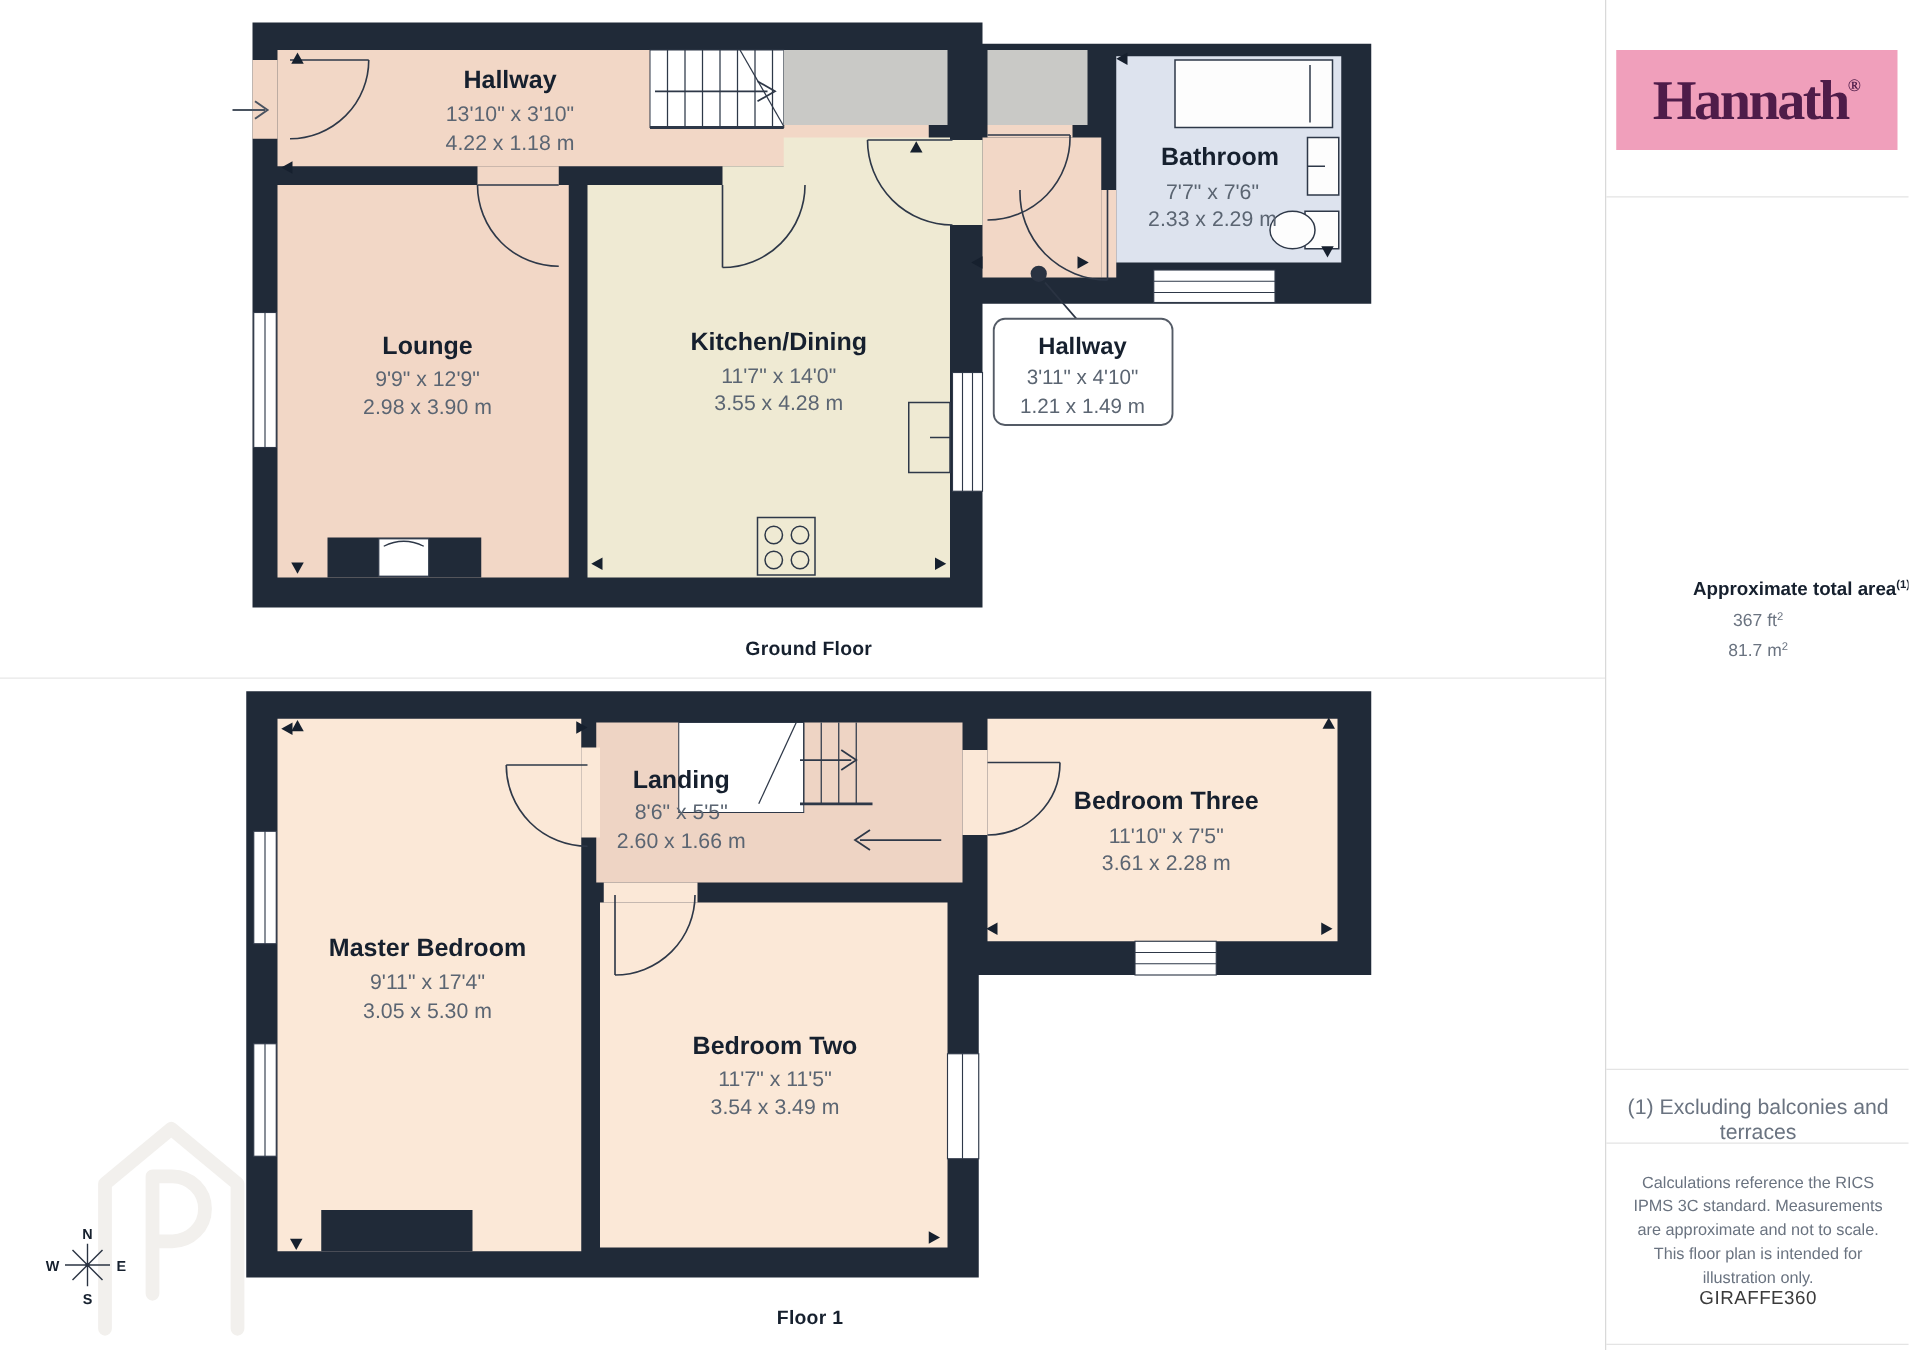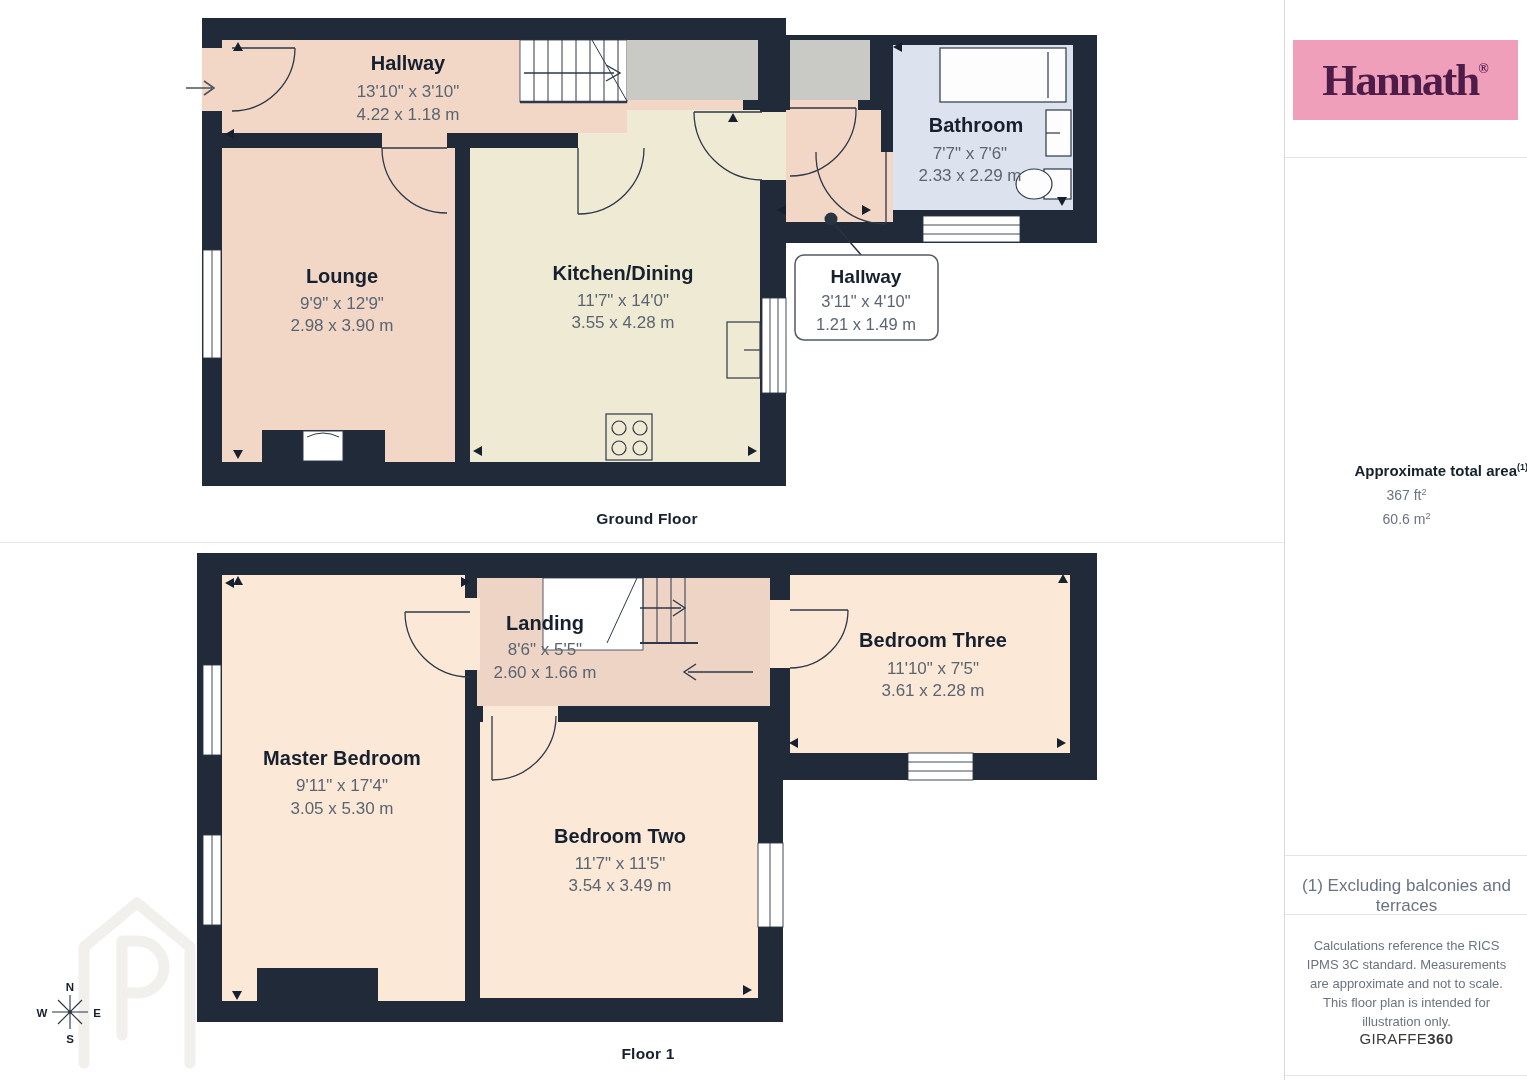"60.6 m" span { text: 60.6 -> 81.7 }
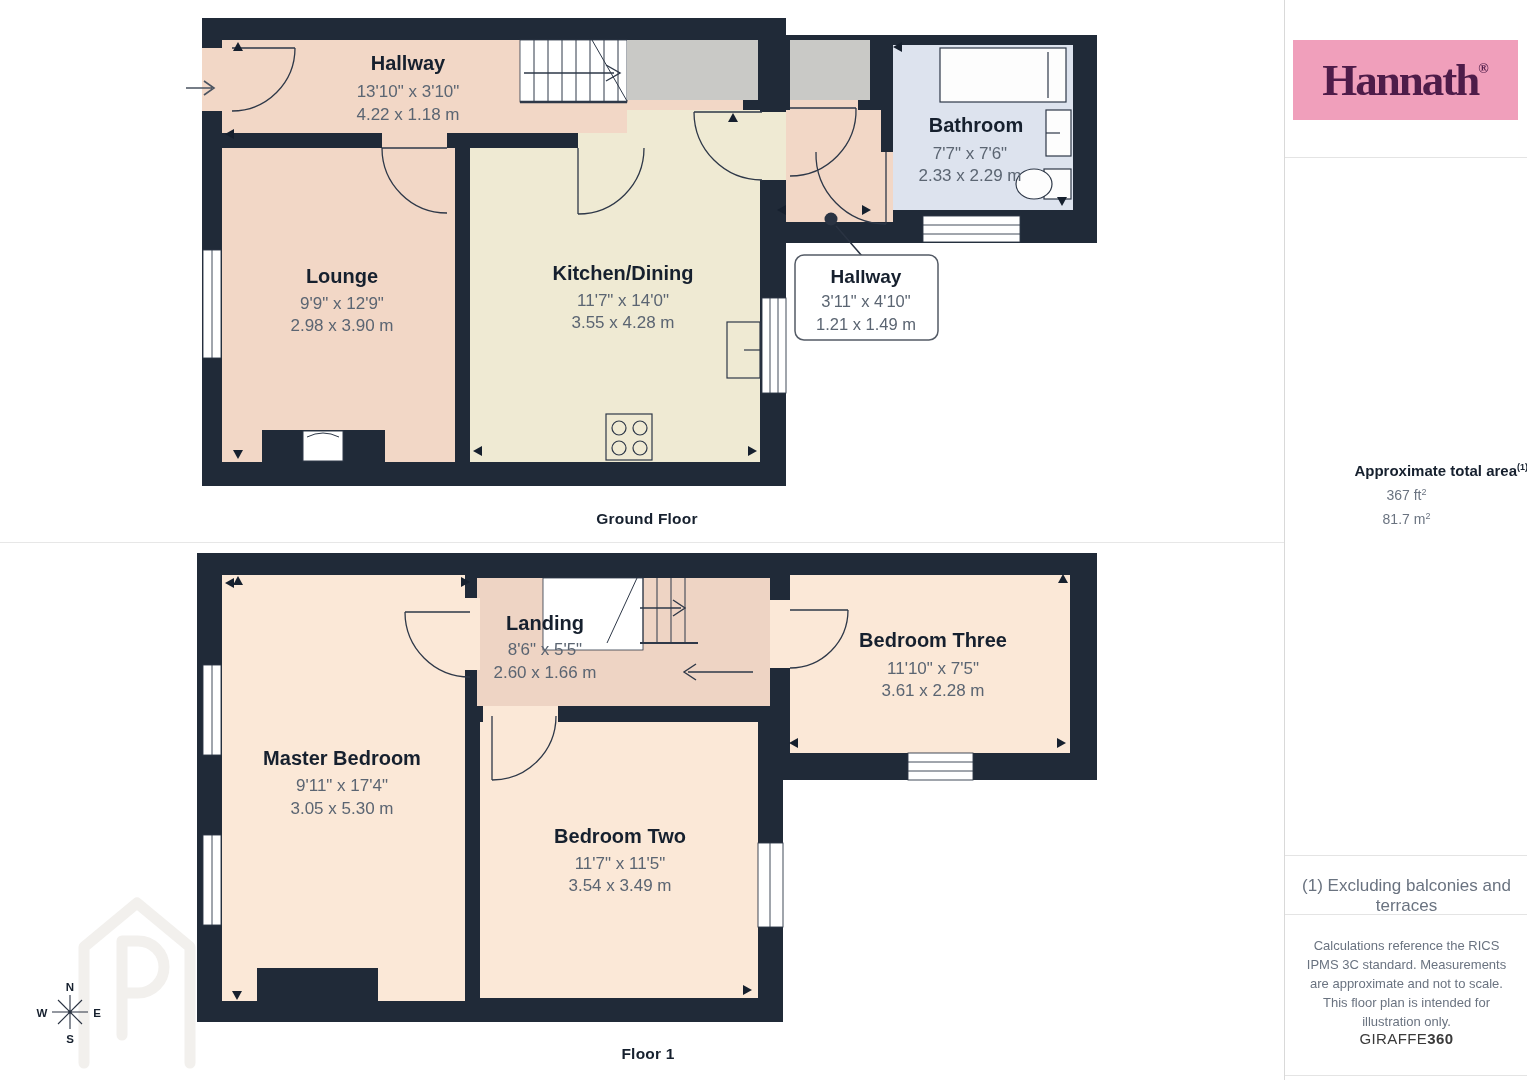"360" .giraffe b { font-weight: bold -> normal }
